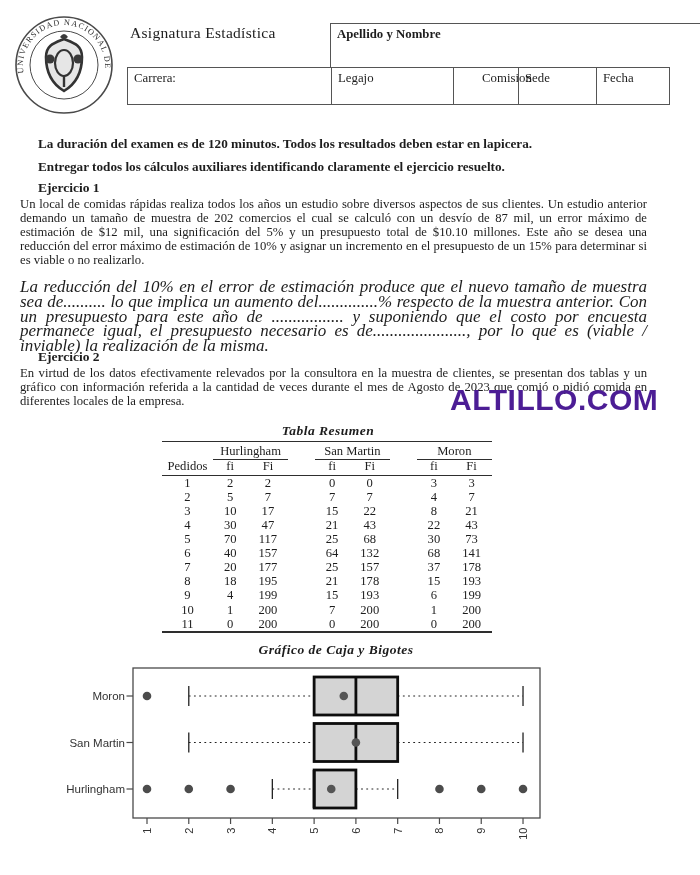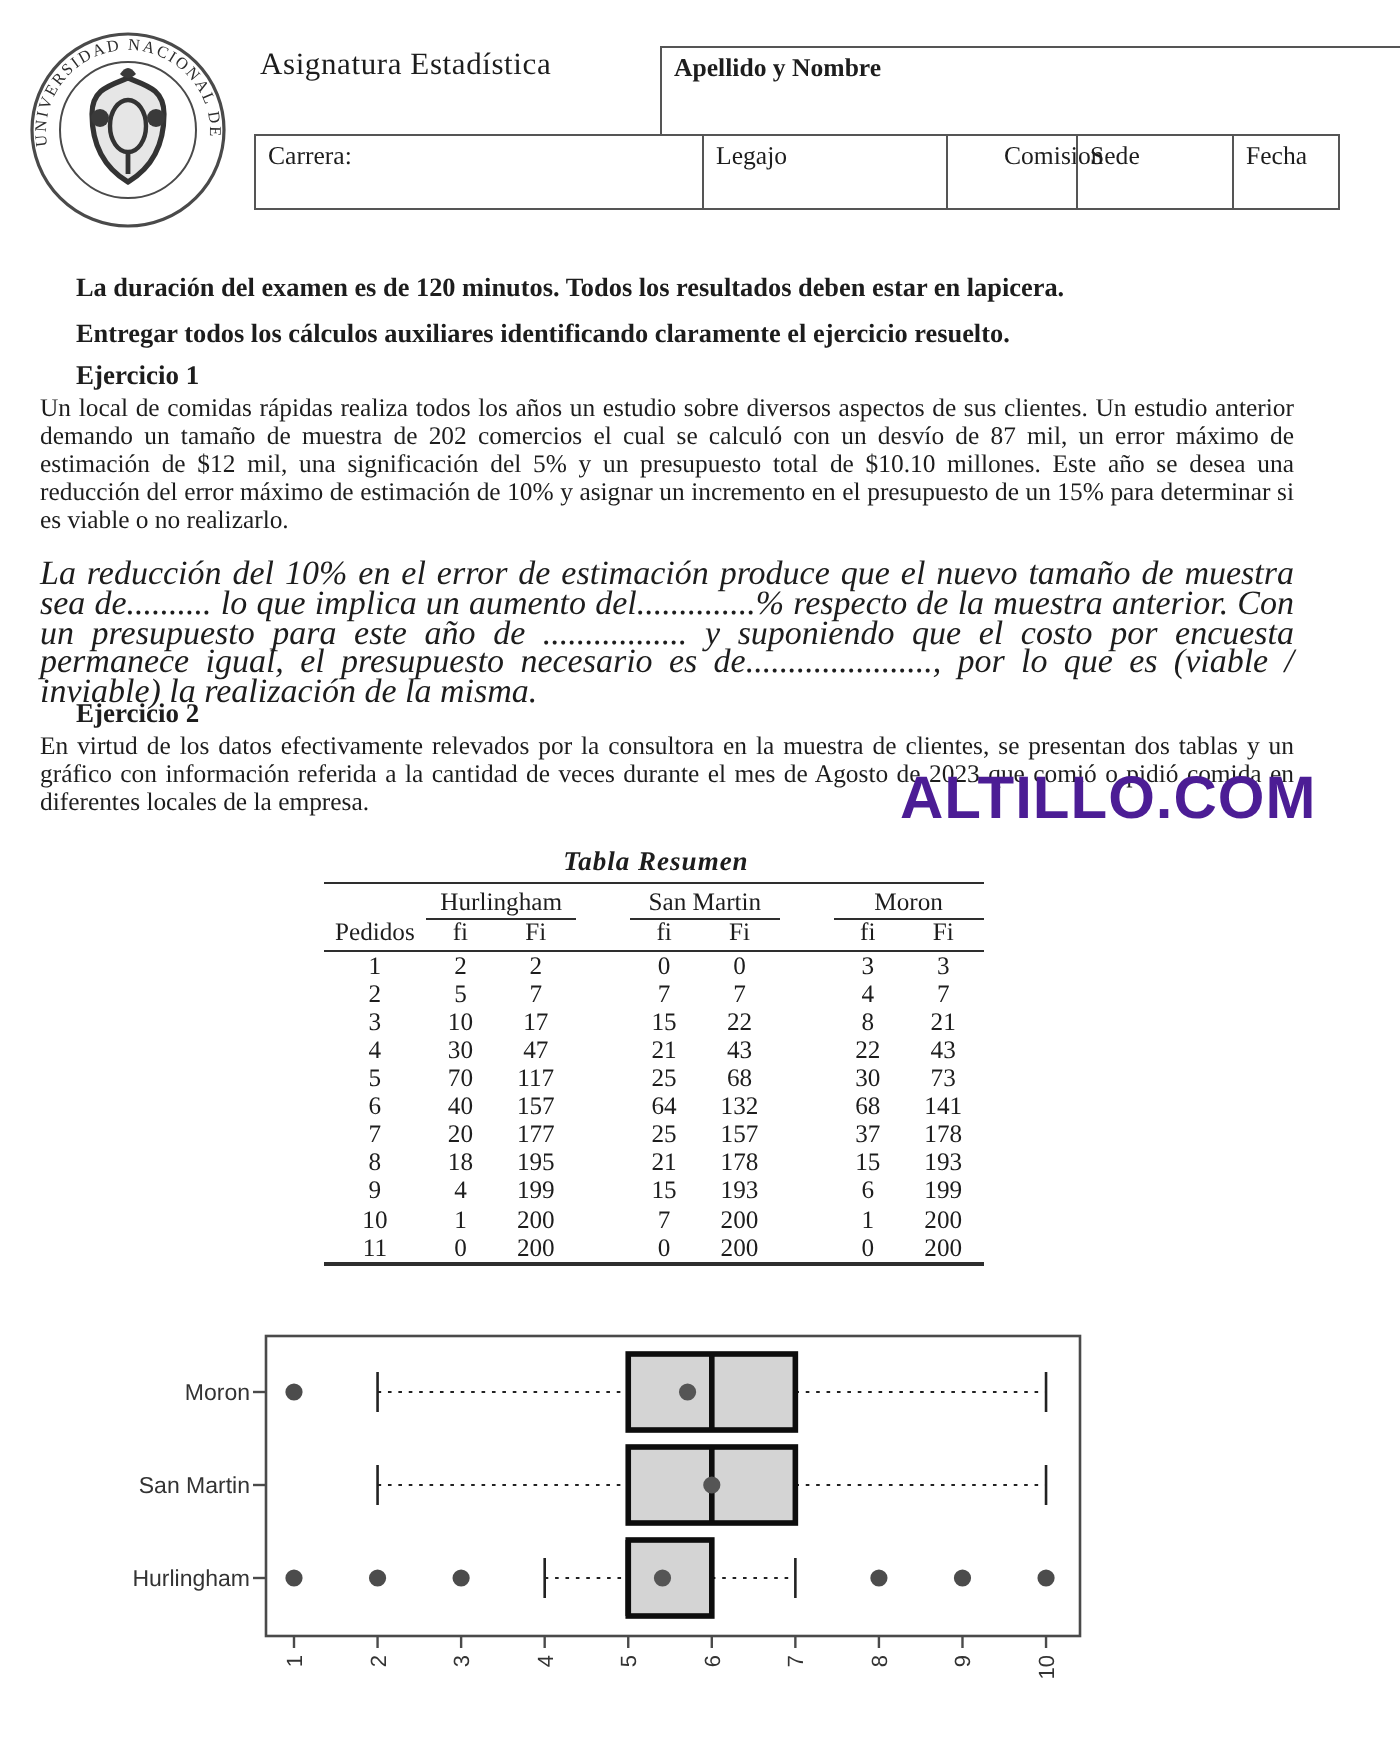"Legajo" .c-legajo { margin-left: 20px -> none }
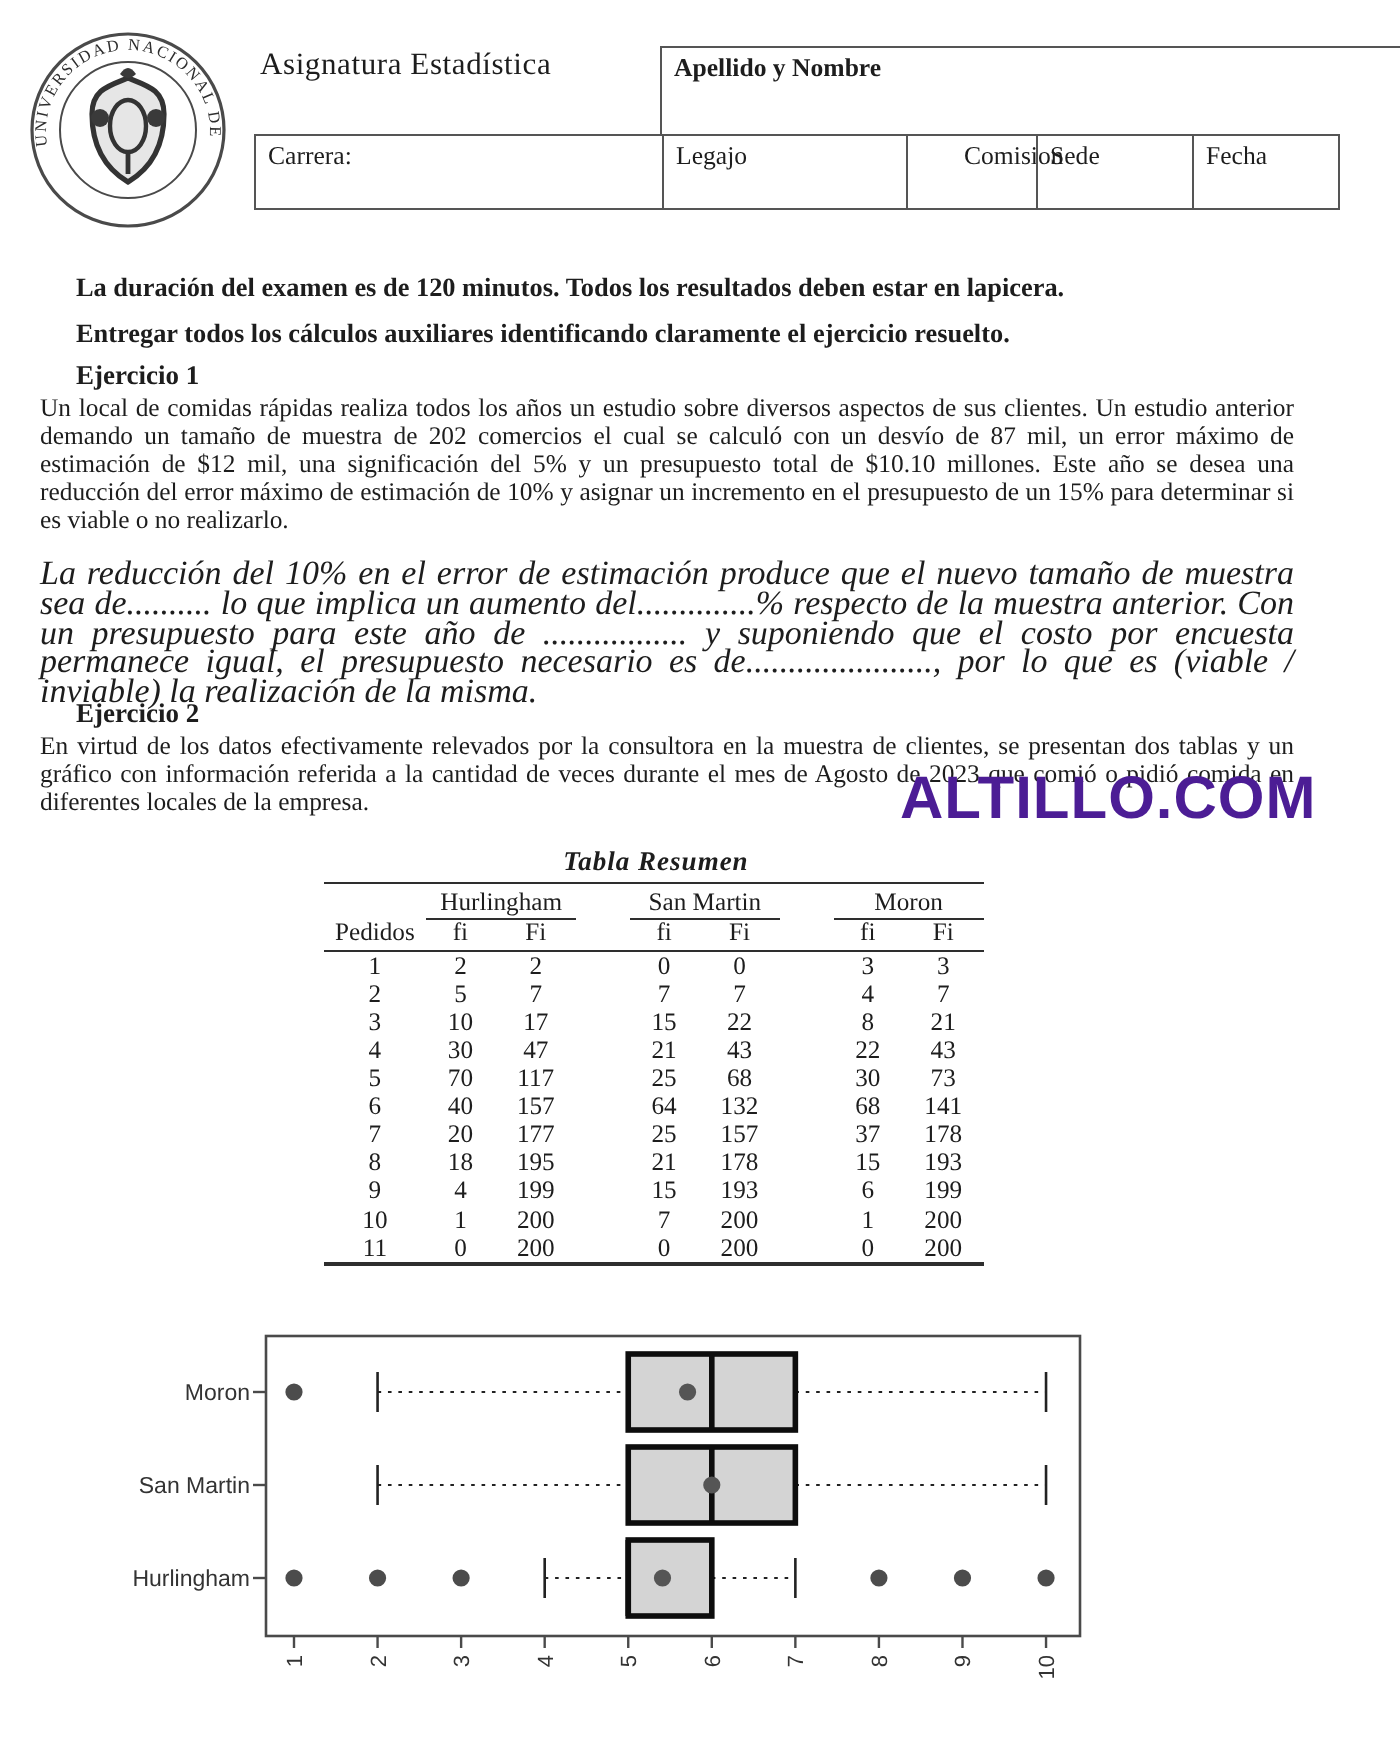"Gráfico de Caja y Bigotes" div.abs { html: none -> <div>Gráfico de Caja y Bigotes</div> }
